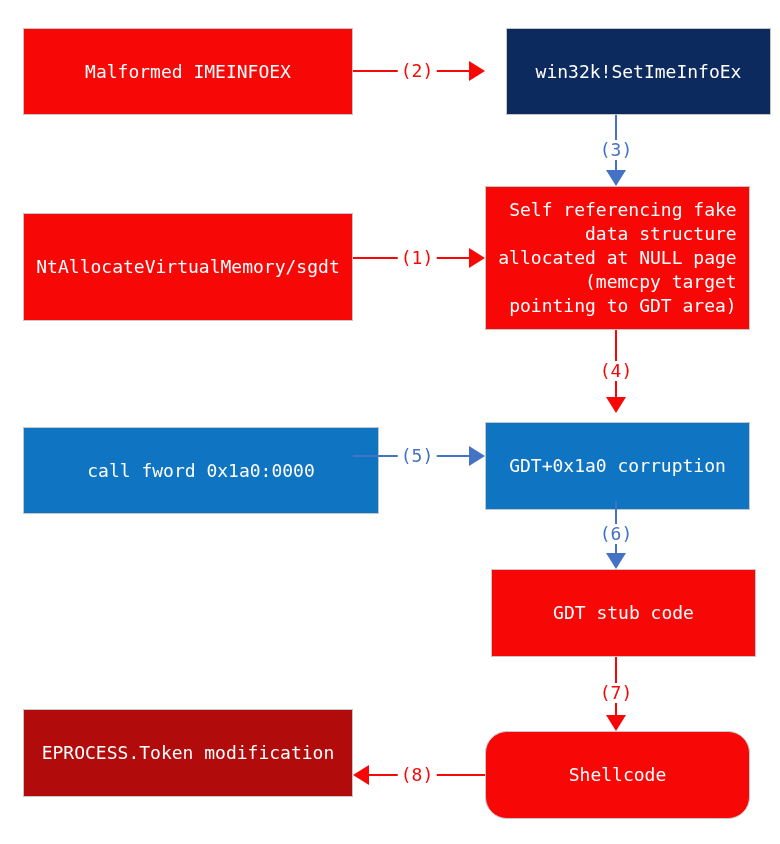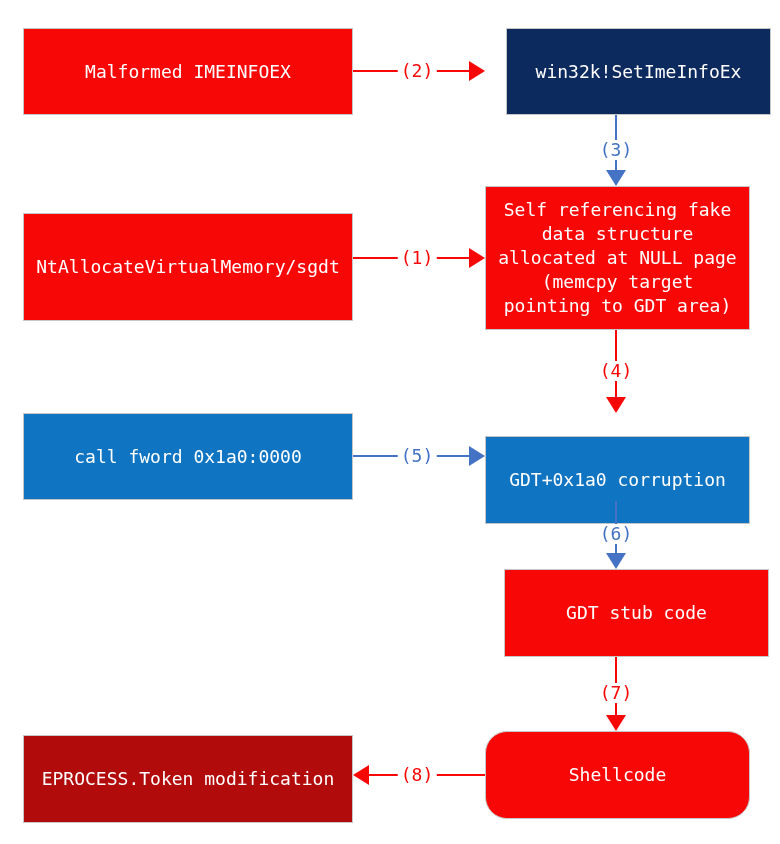"Self referencing fake" div.box { text-align: none -> right }
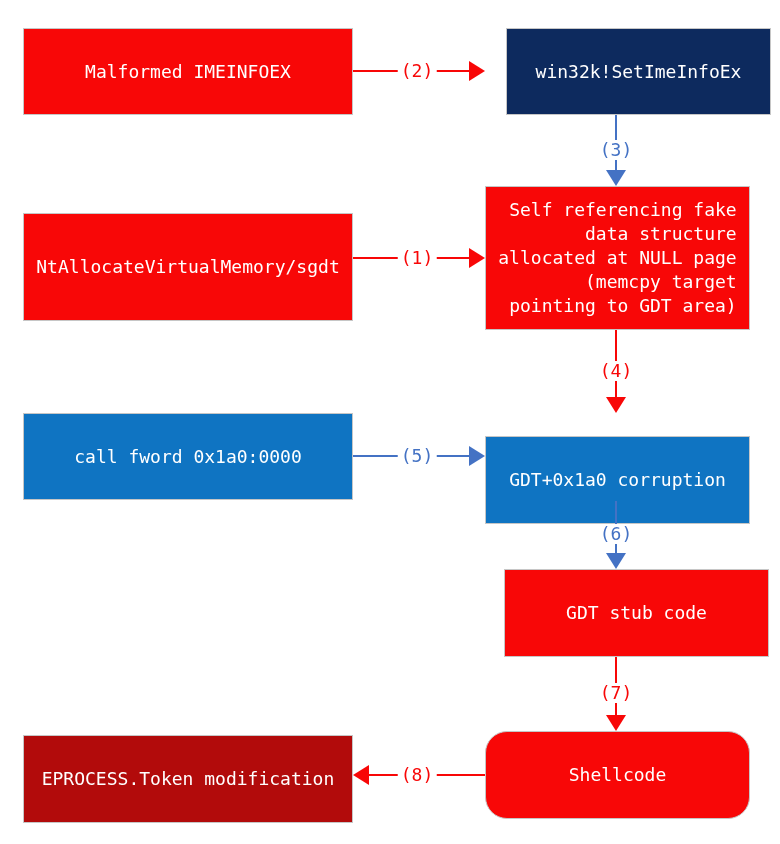"call fword 0x1a0:0000" div.box { top: 413px -> 427px; width: 330px -> 356px }
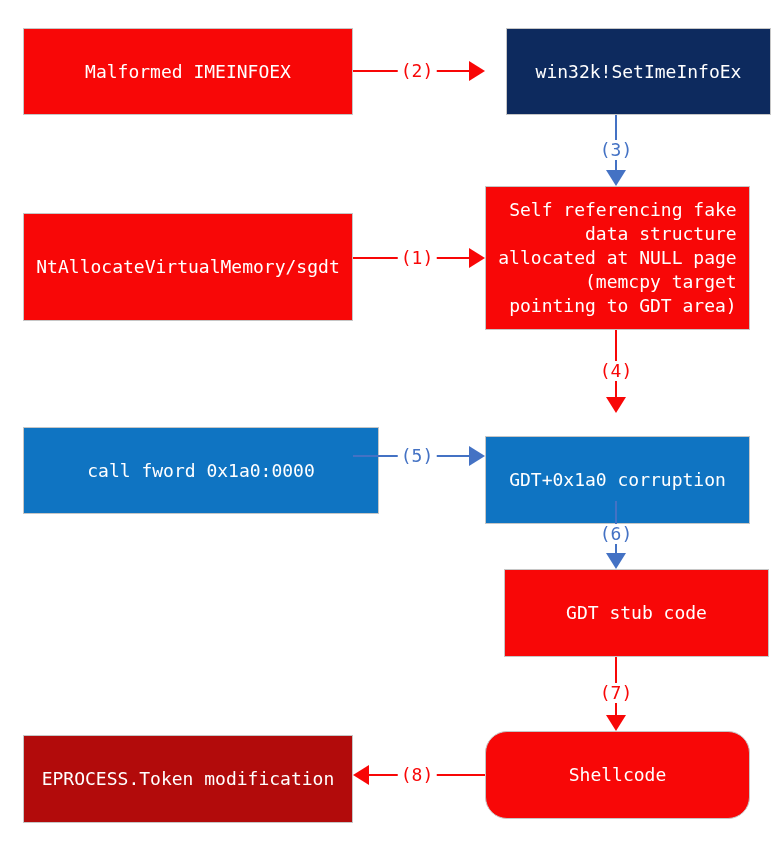"GDT+0x1a0 corruption" div.box { top: 436px -> 422px }
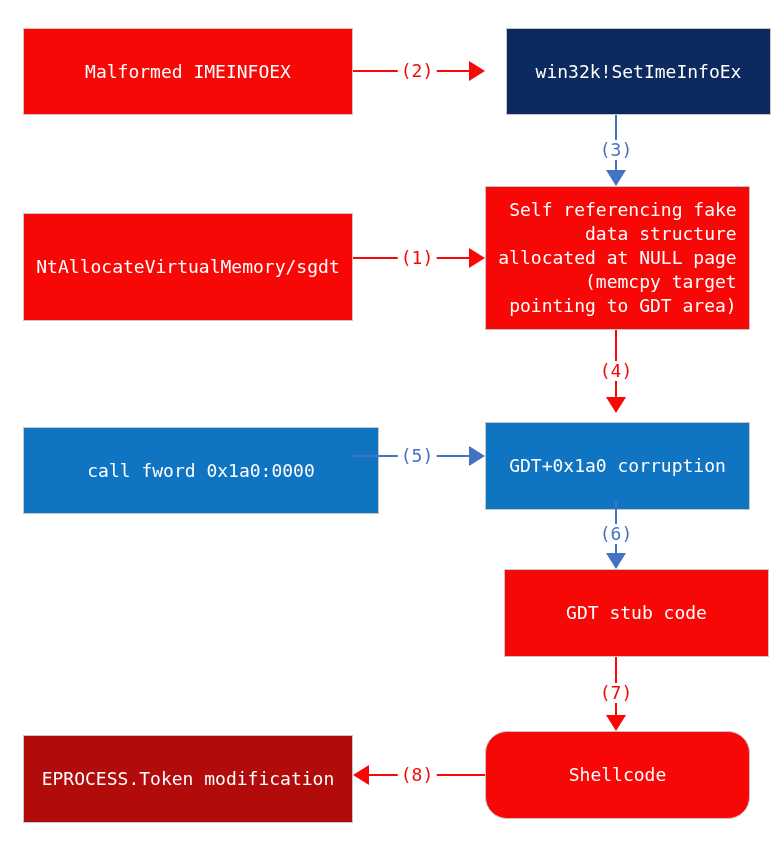"GDT stub code" div.box { left: 504px -> 491px }
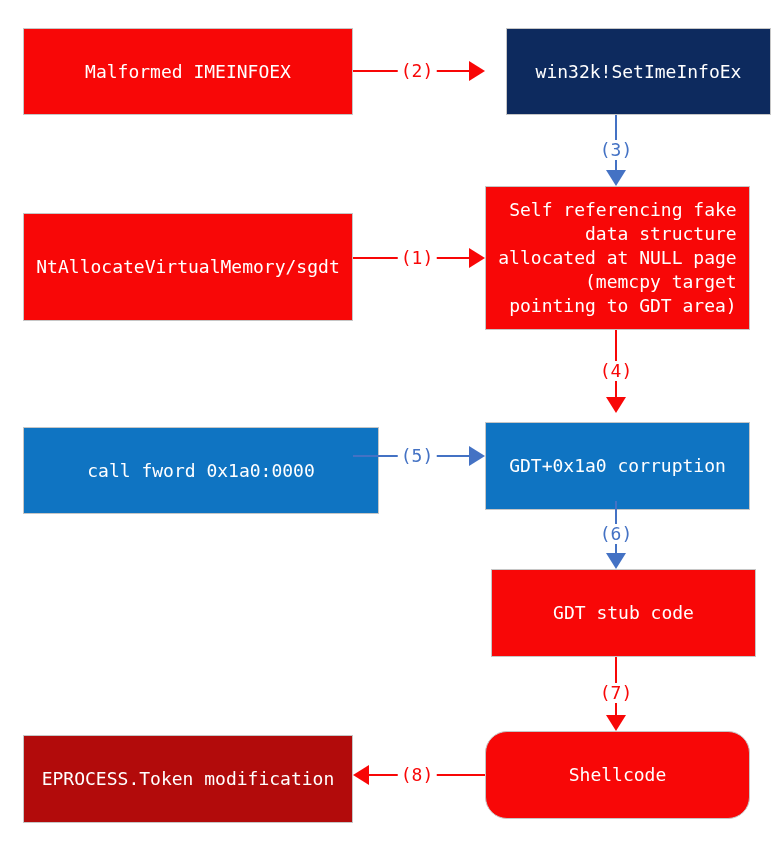"EPROCESS.Token modification" div.box { top: 735px -> 709px }
